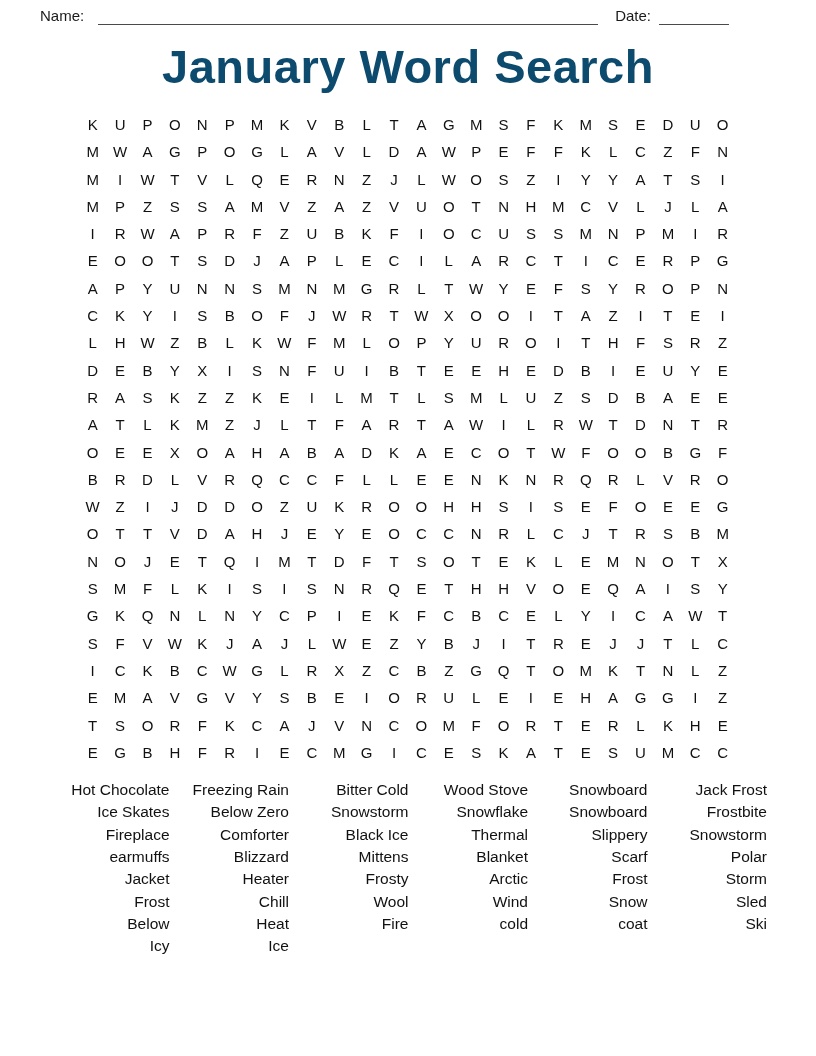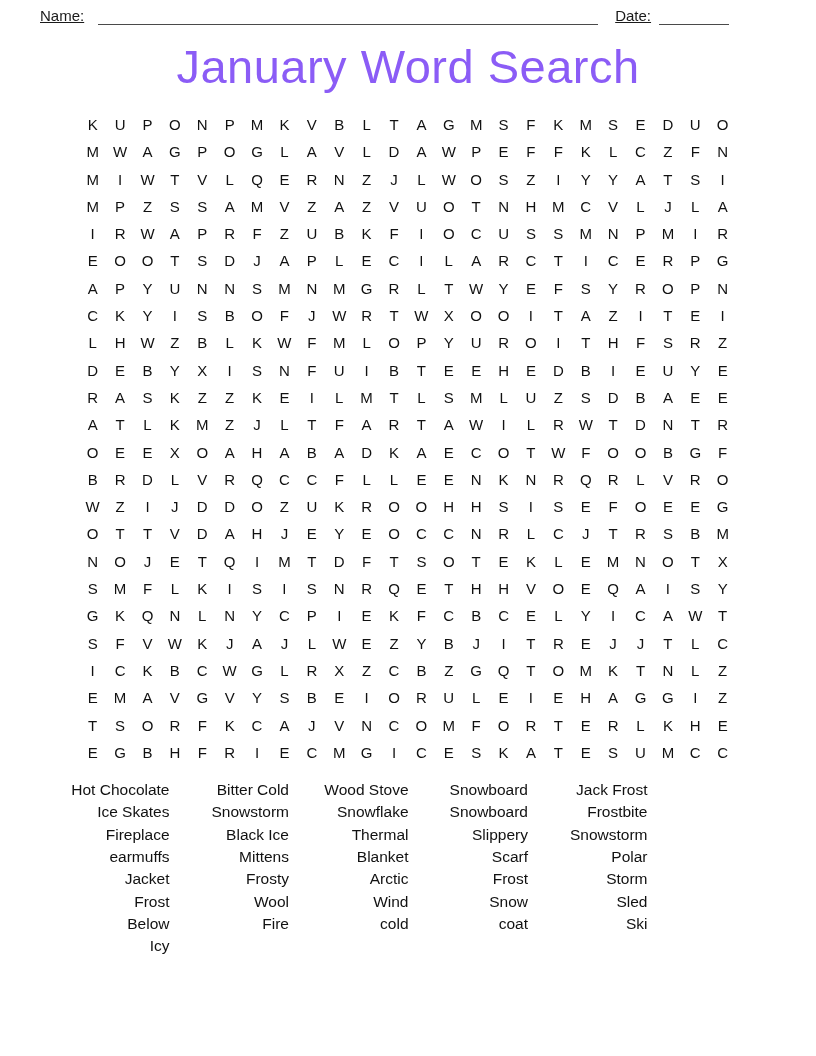"Name:" .header-label { text-decoration: underline -> none }
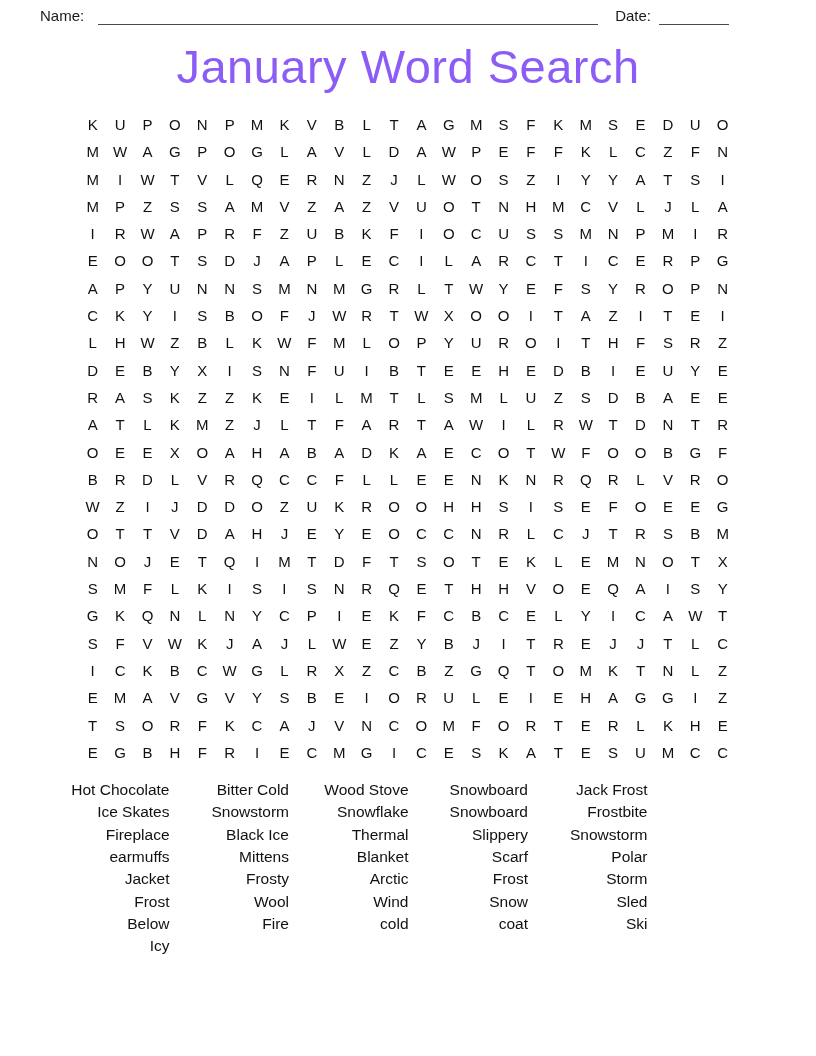"January Word Search" .title { color: #8b5cf6 -> #0c4a6e; font-weight: 400 -> 700 }
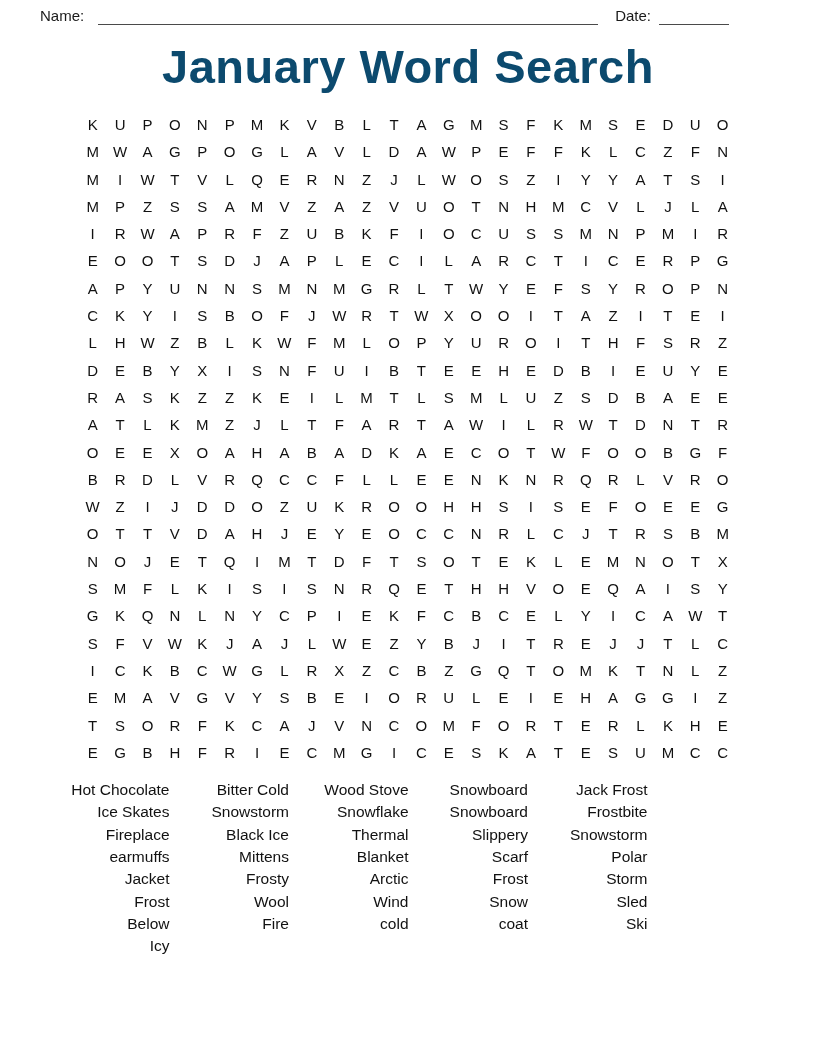"Freezing Rain" div.word-col { html: none -> <div> <div>Freezing Rain</div> <div>Below Zero</div> <div>Comforter</div> <div>Blizzard</div> <div>Heater</div> <div>Chill</div> <div>Heat</div> <div>Ice</div> </div> }
